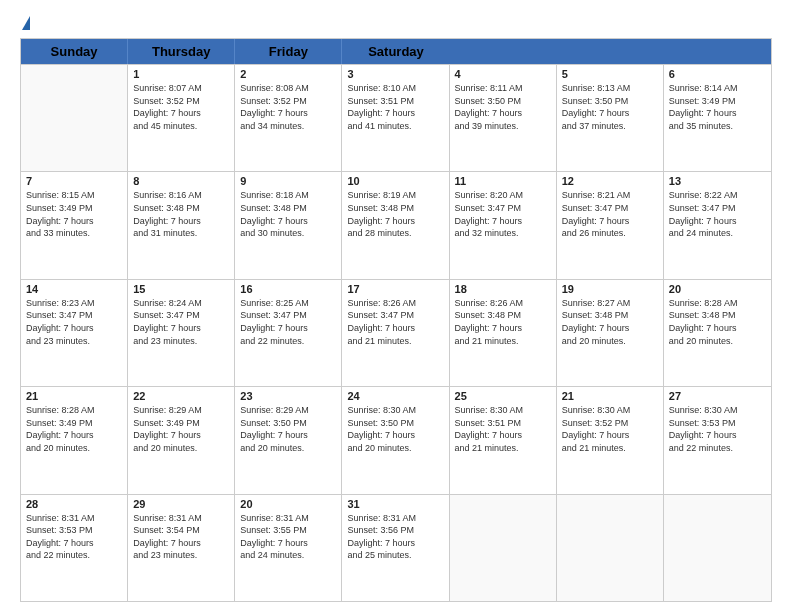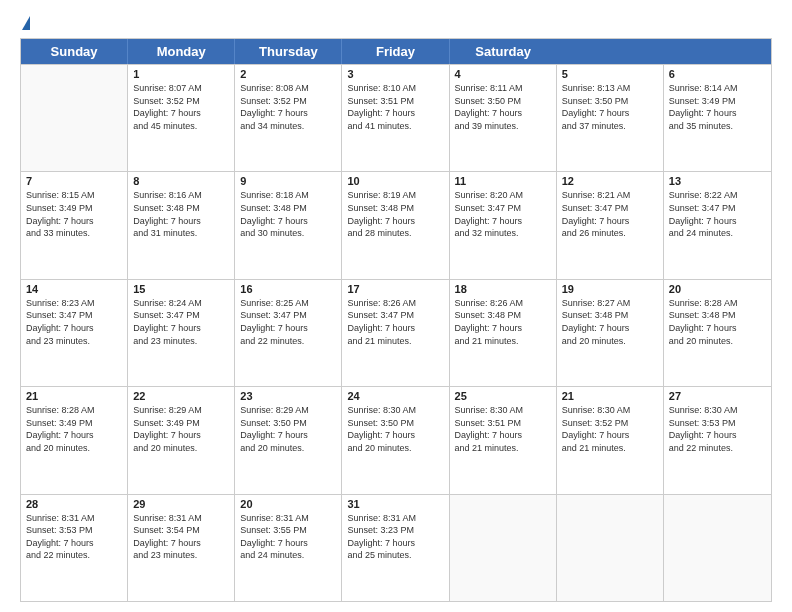"Sunday" .cal-header-cell { color: #ffffff -> #000000 }
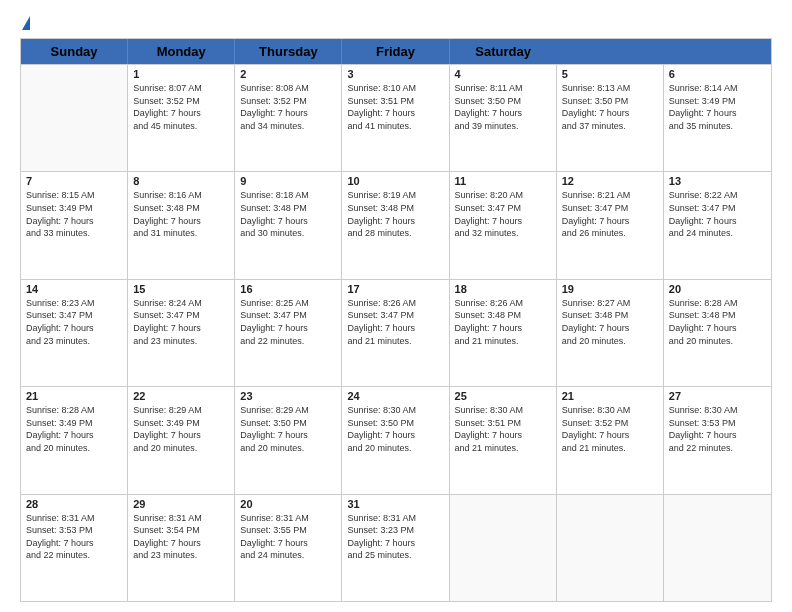"Monday" div.cal-header-cell { html: <div>Monday</div> -> none }
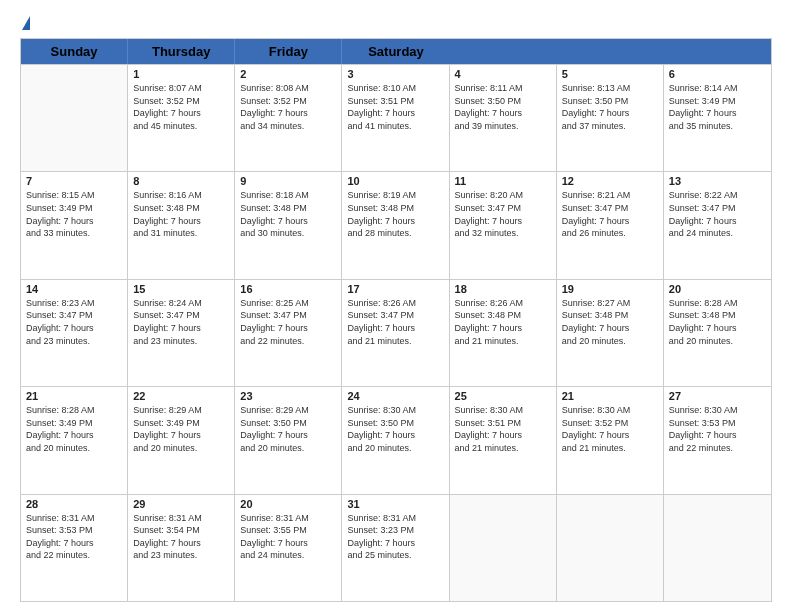"Sunset: 3:23 PM" div.cell-line { text: 3:23 -> 3:56 }
